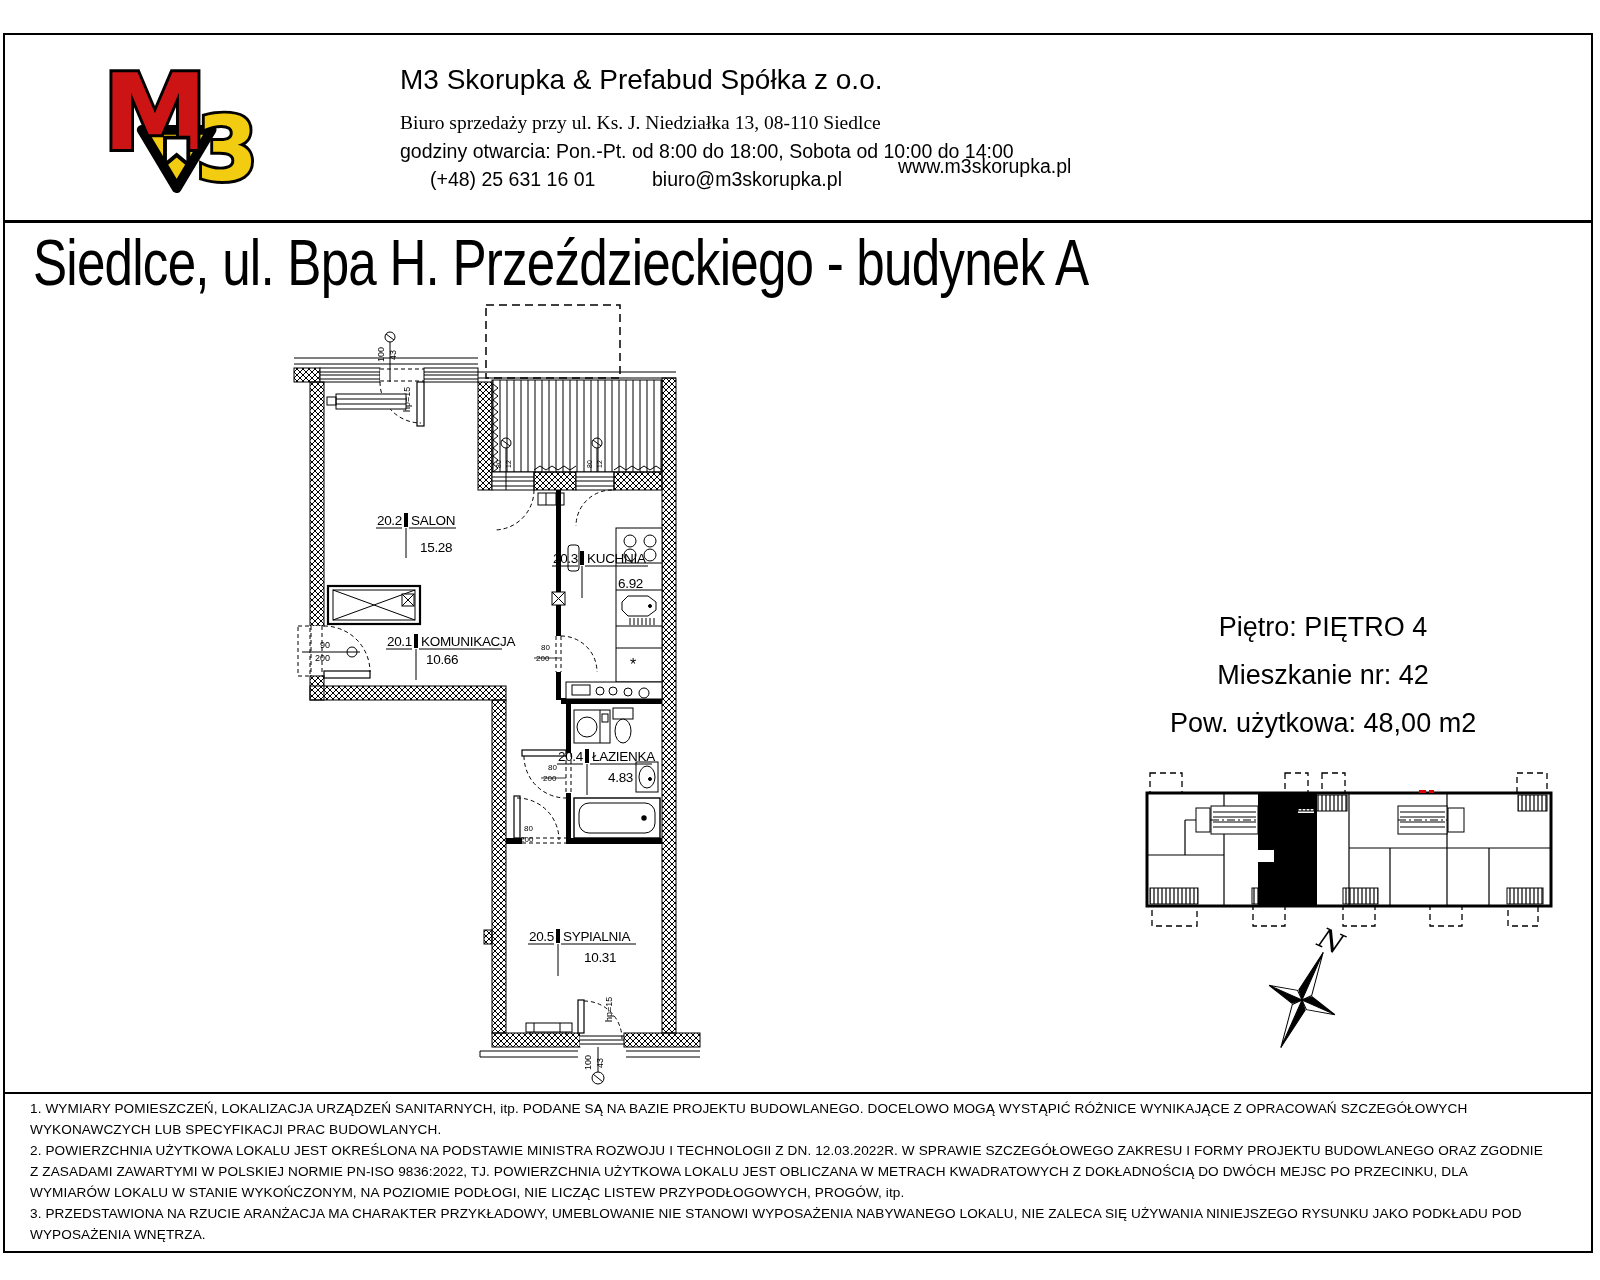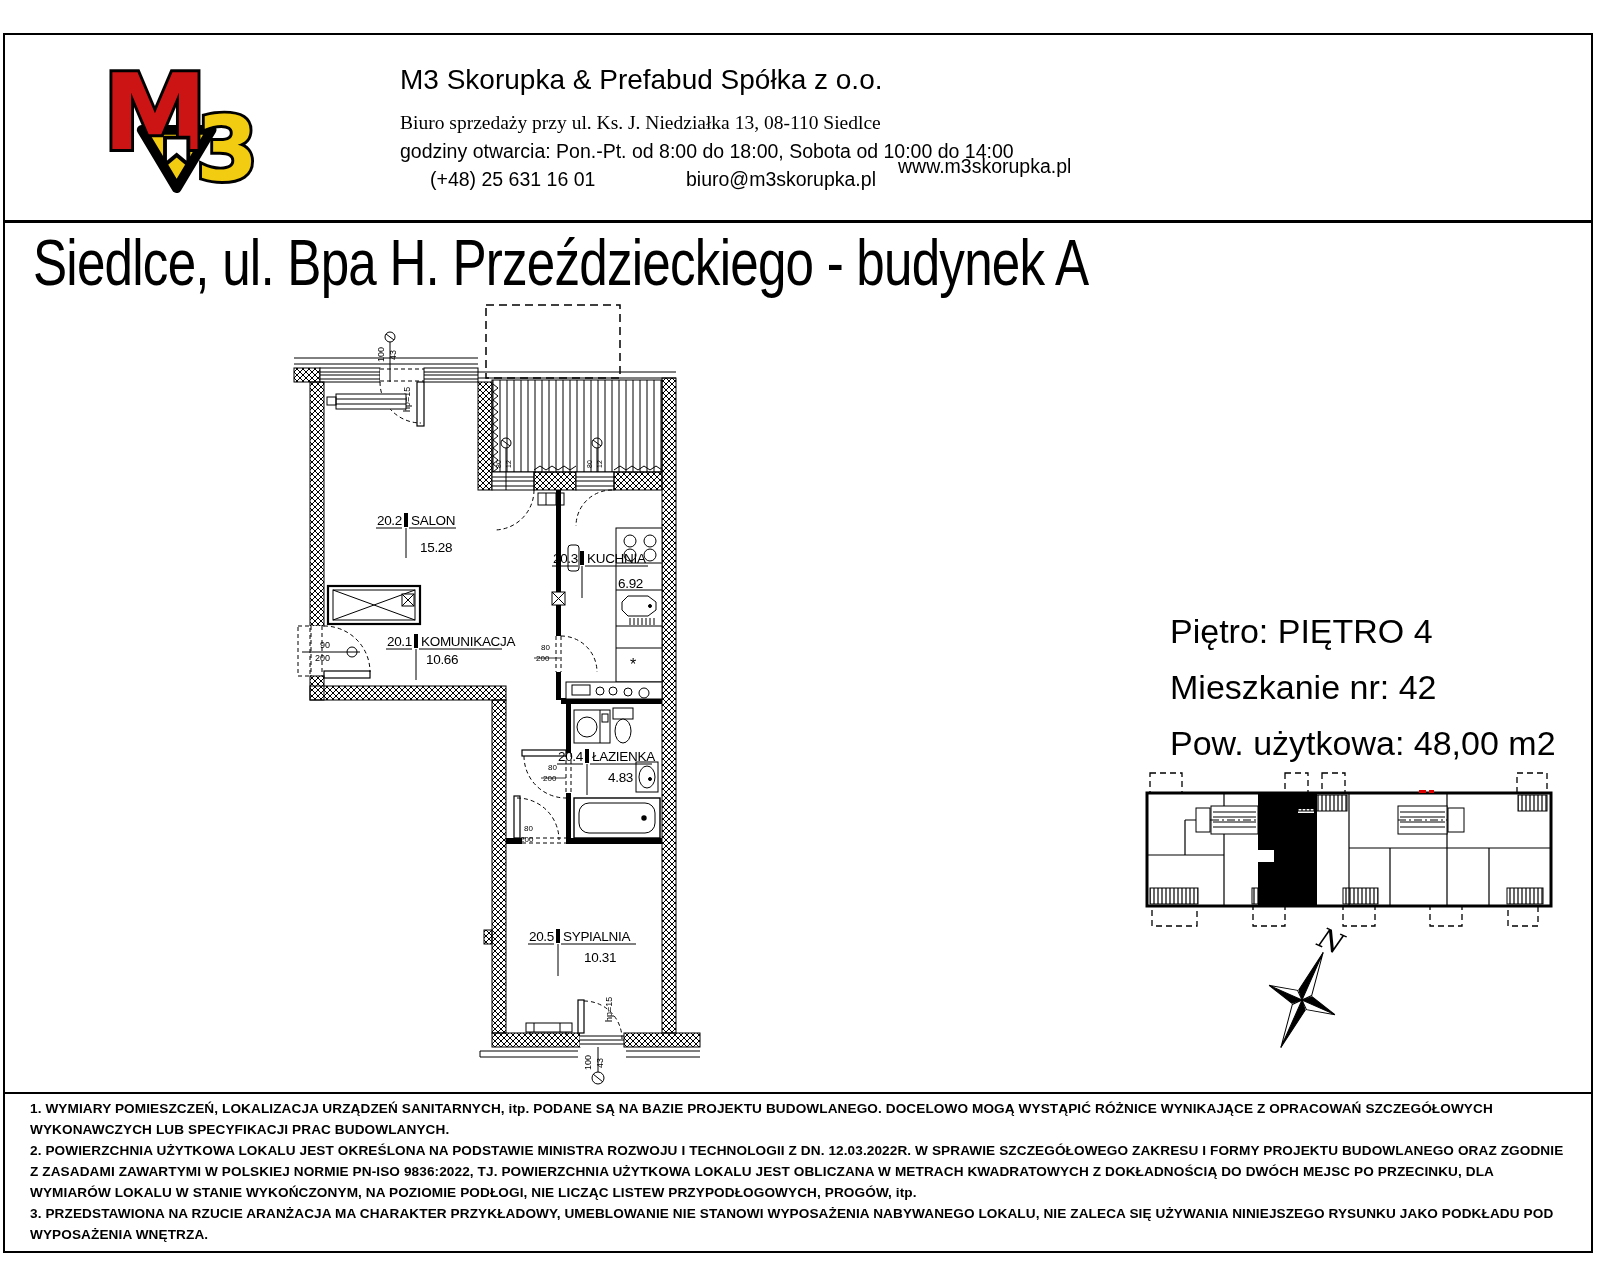"biuro@m3skorupka.pl" div.abs { margin-left: 34px -> none }
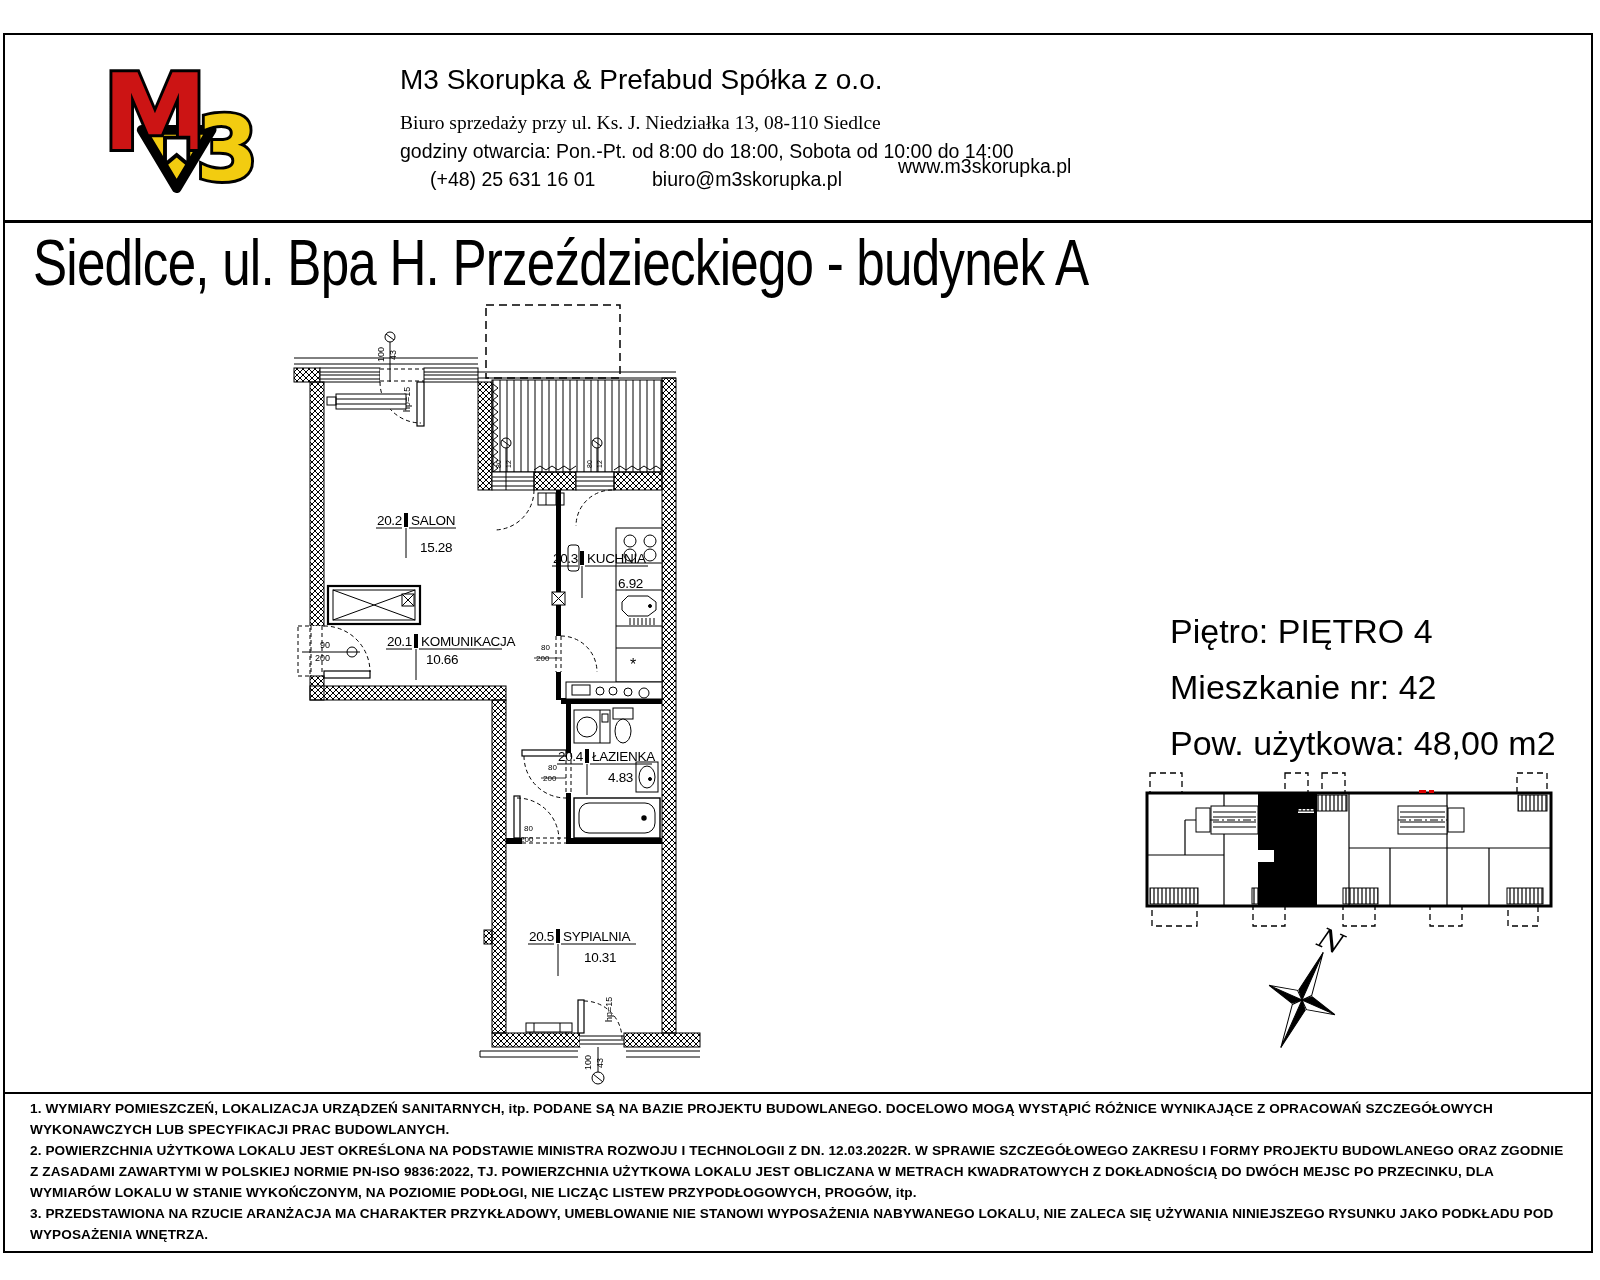"Piętro: PIĘTRO 4" .info { font-size: 34px -> 27px; text-align: none -> center }
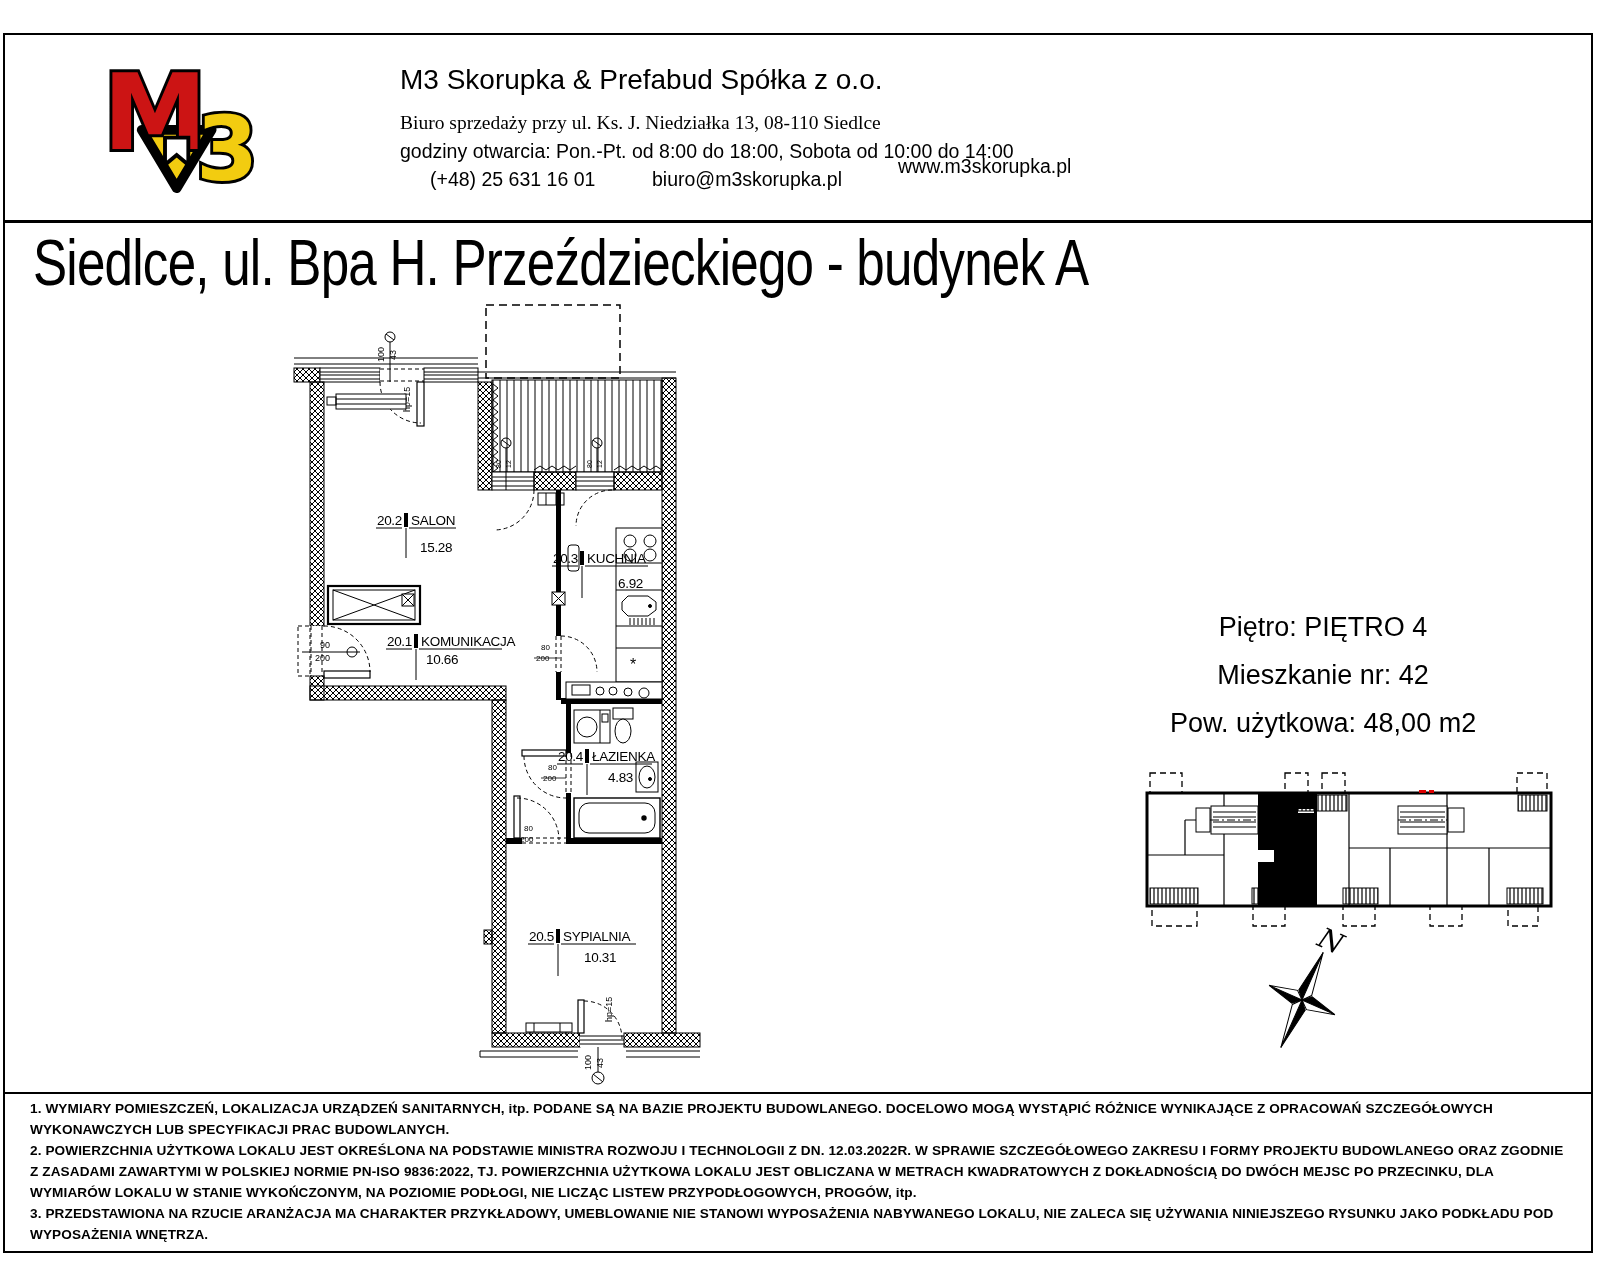"1. WYMIARY POMIESZCZEŃ, LOKALIZACJA" .footer { font-weight: bold -> none }
